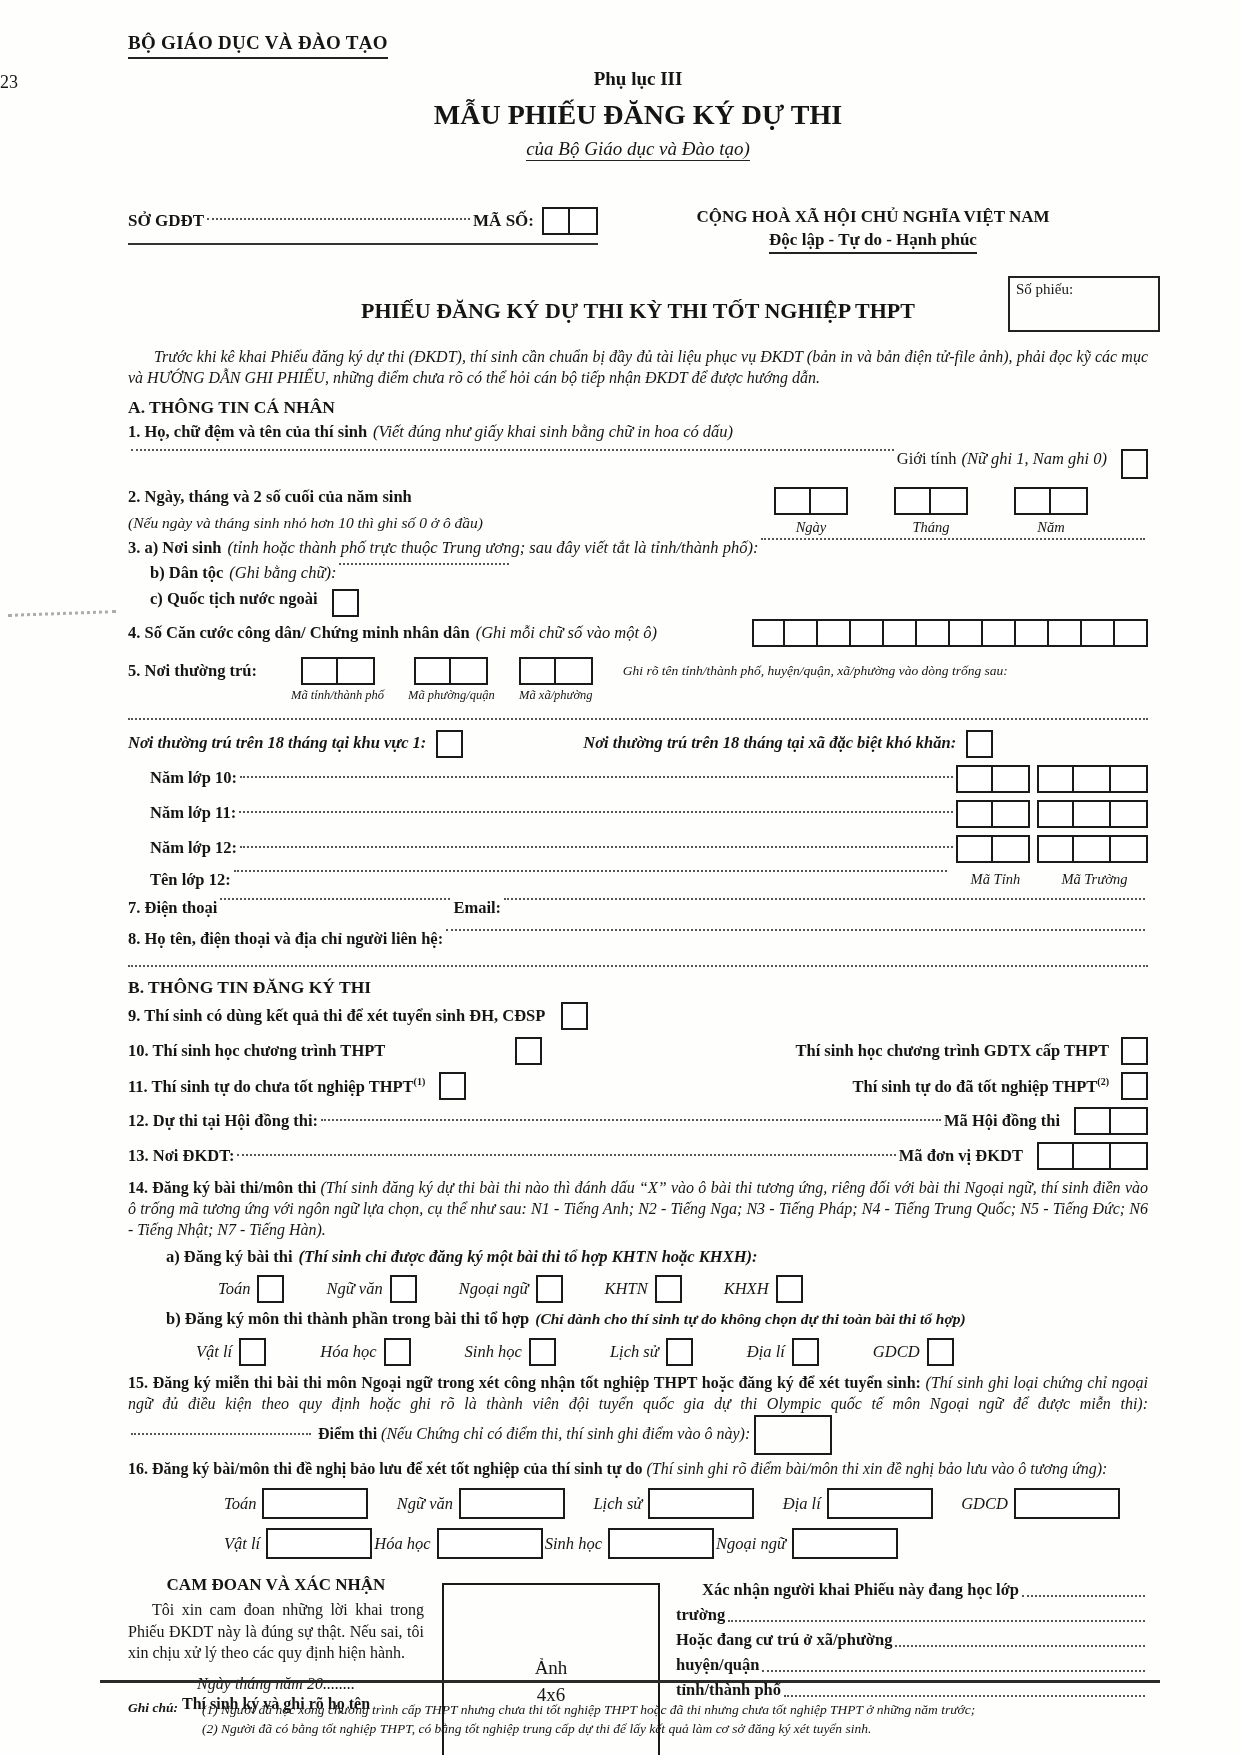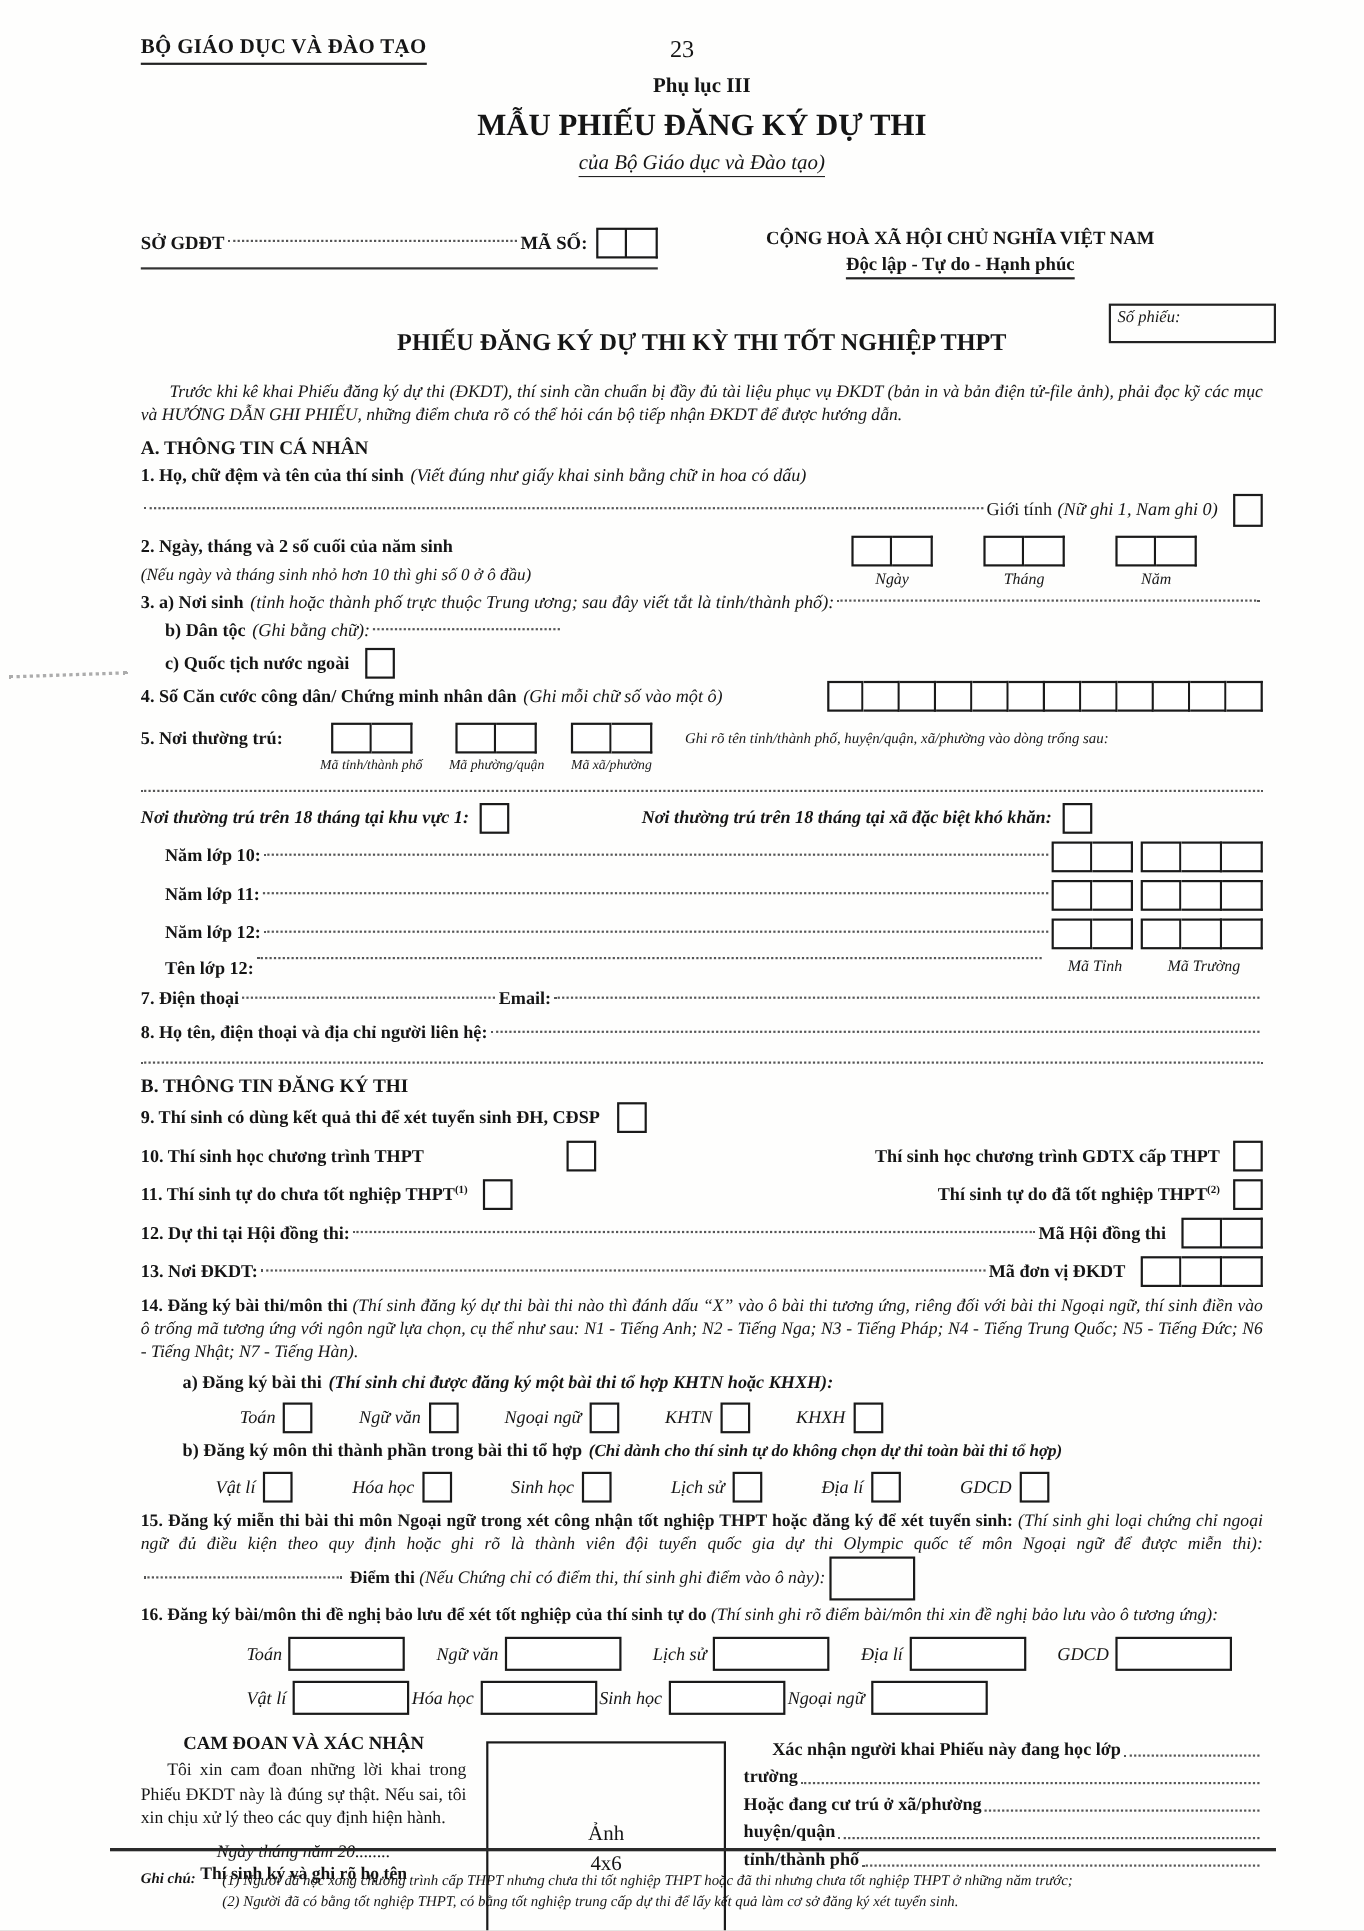"23" .pagenum { font-size: 22px -> 18px; padding-top: 32px -> 72px; text-align: center -> none }
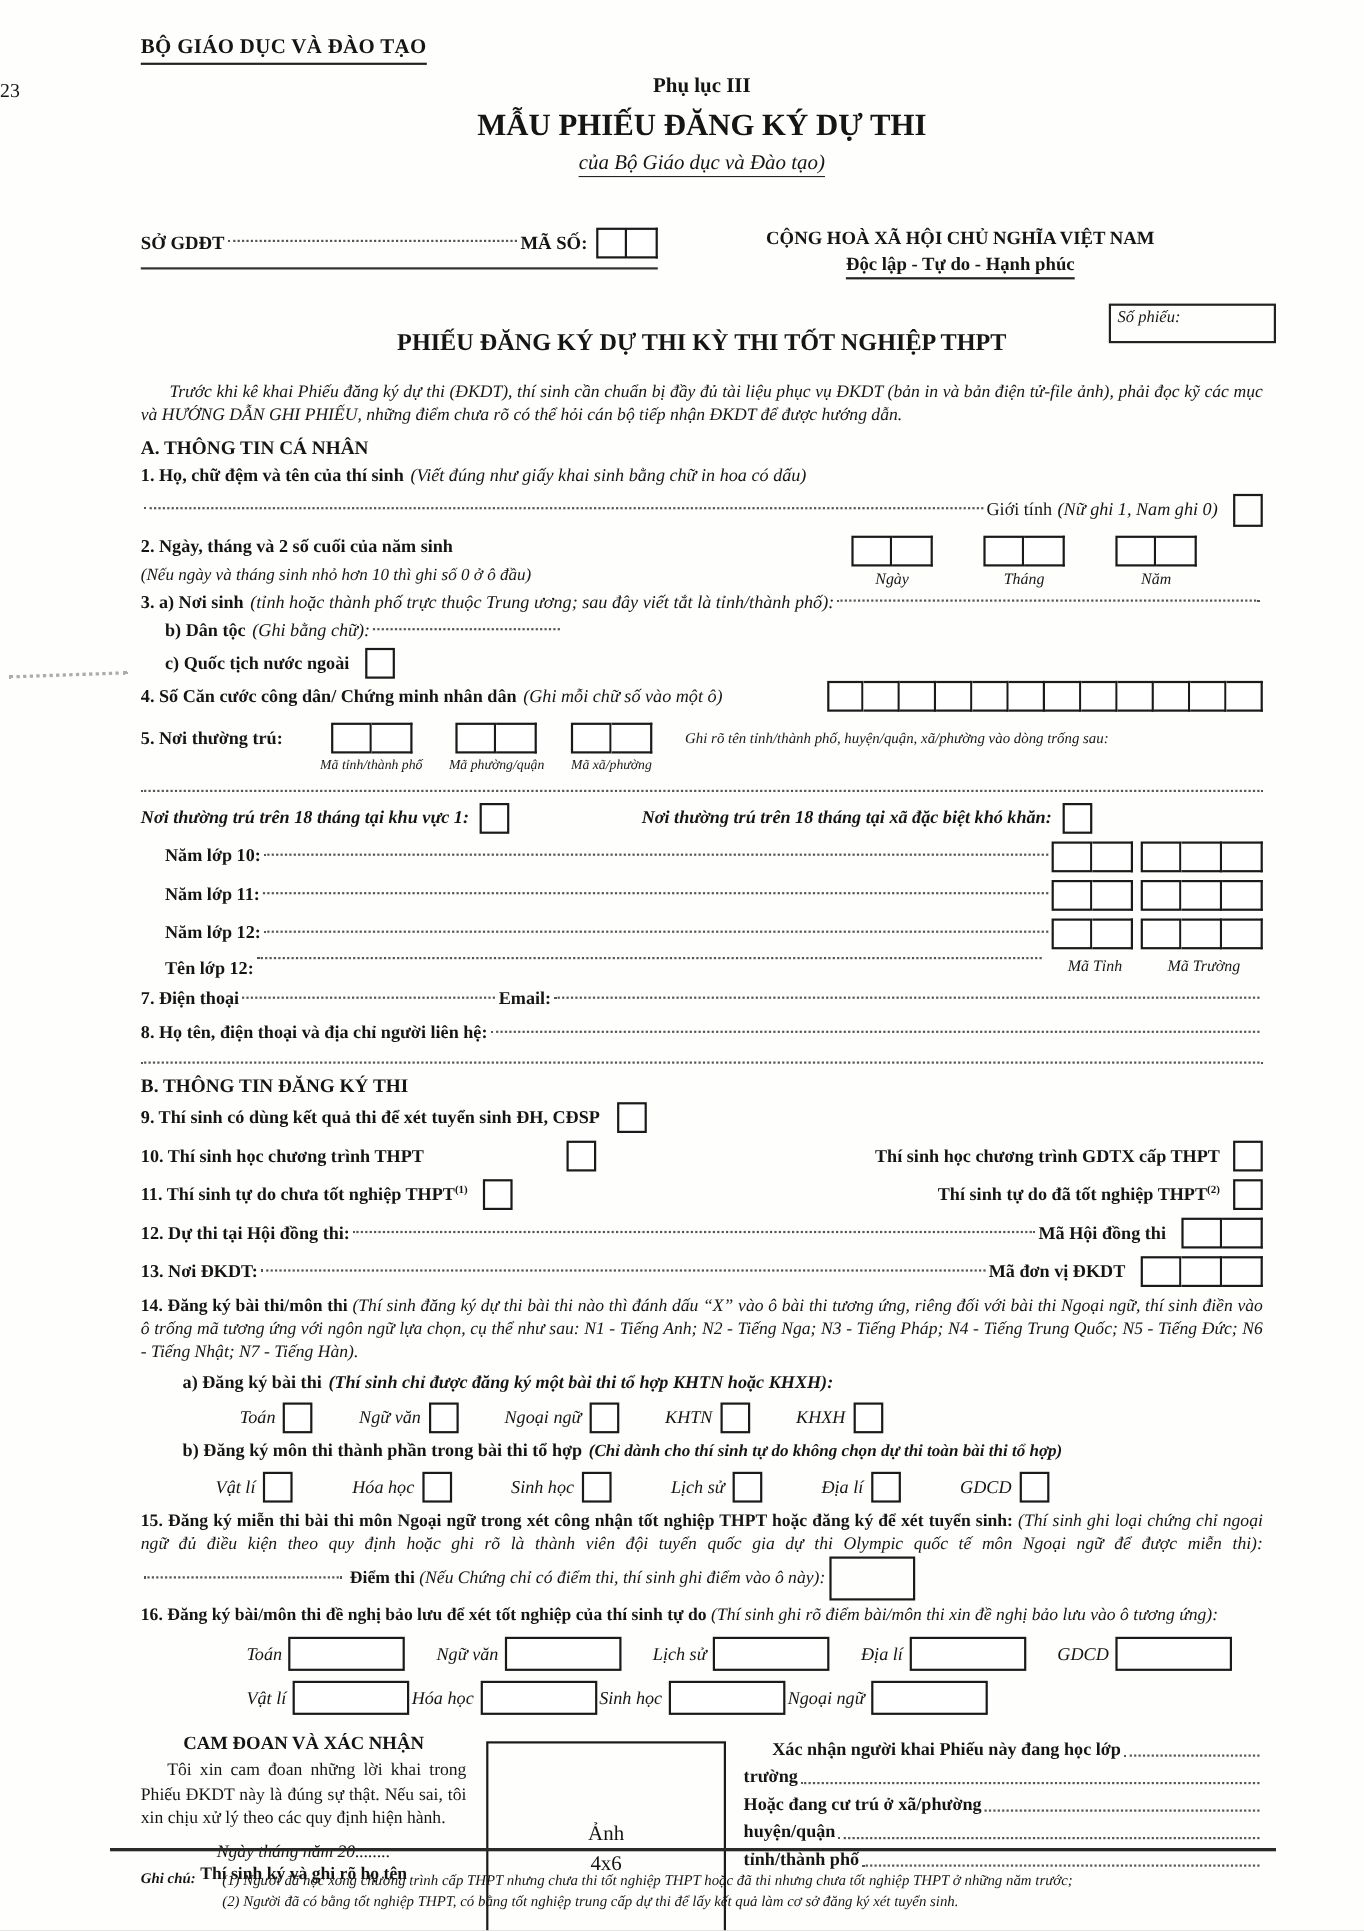"Số phiếu:" .sophieu { font-style: italic -> none; height: 36px -> 56px }
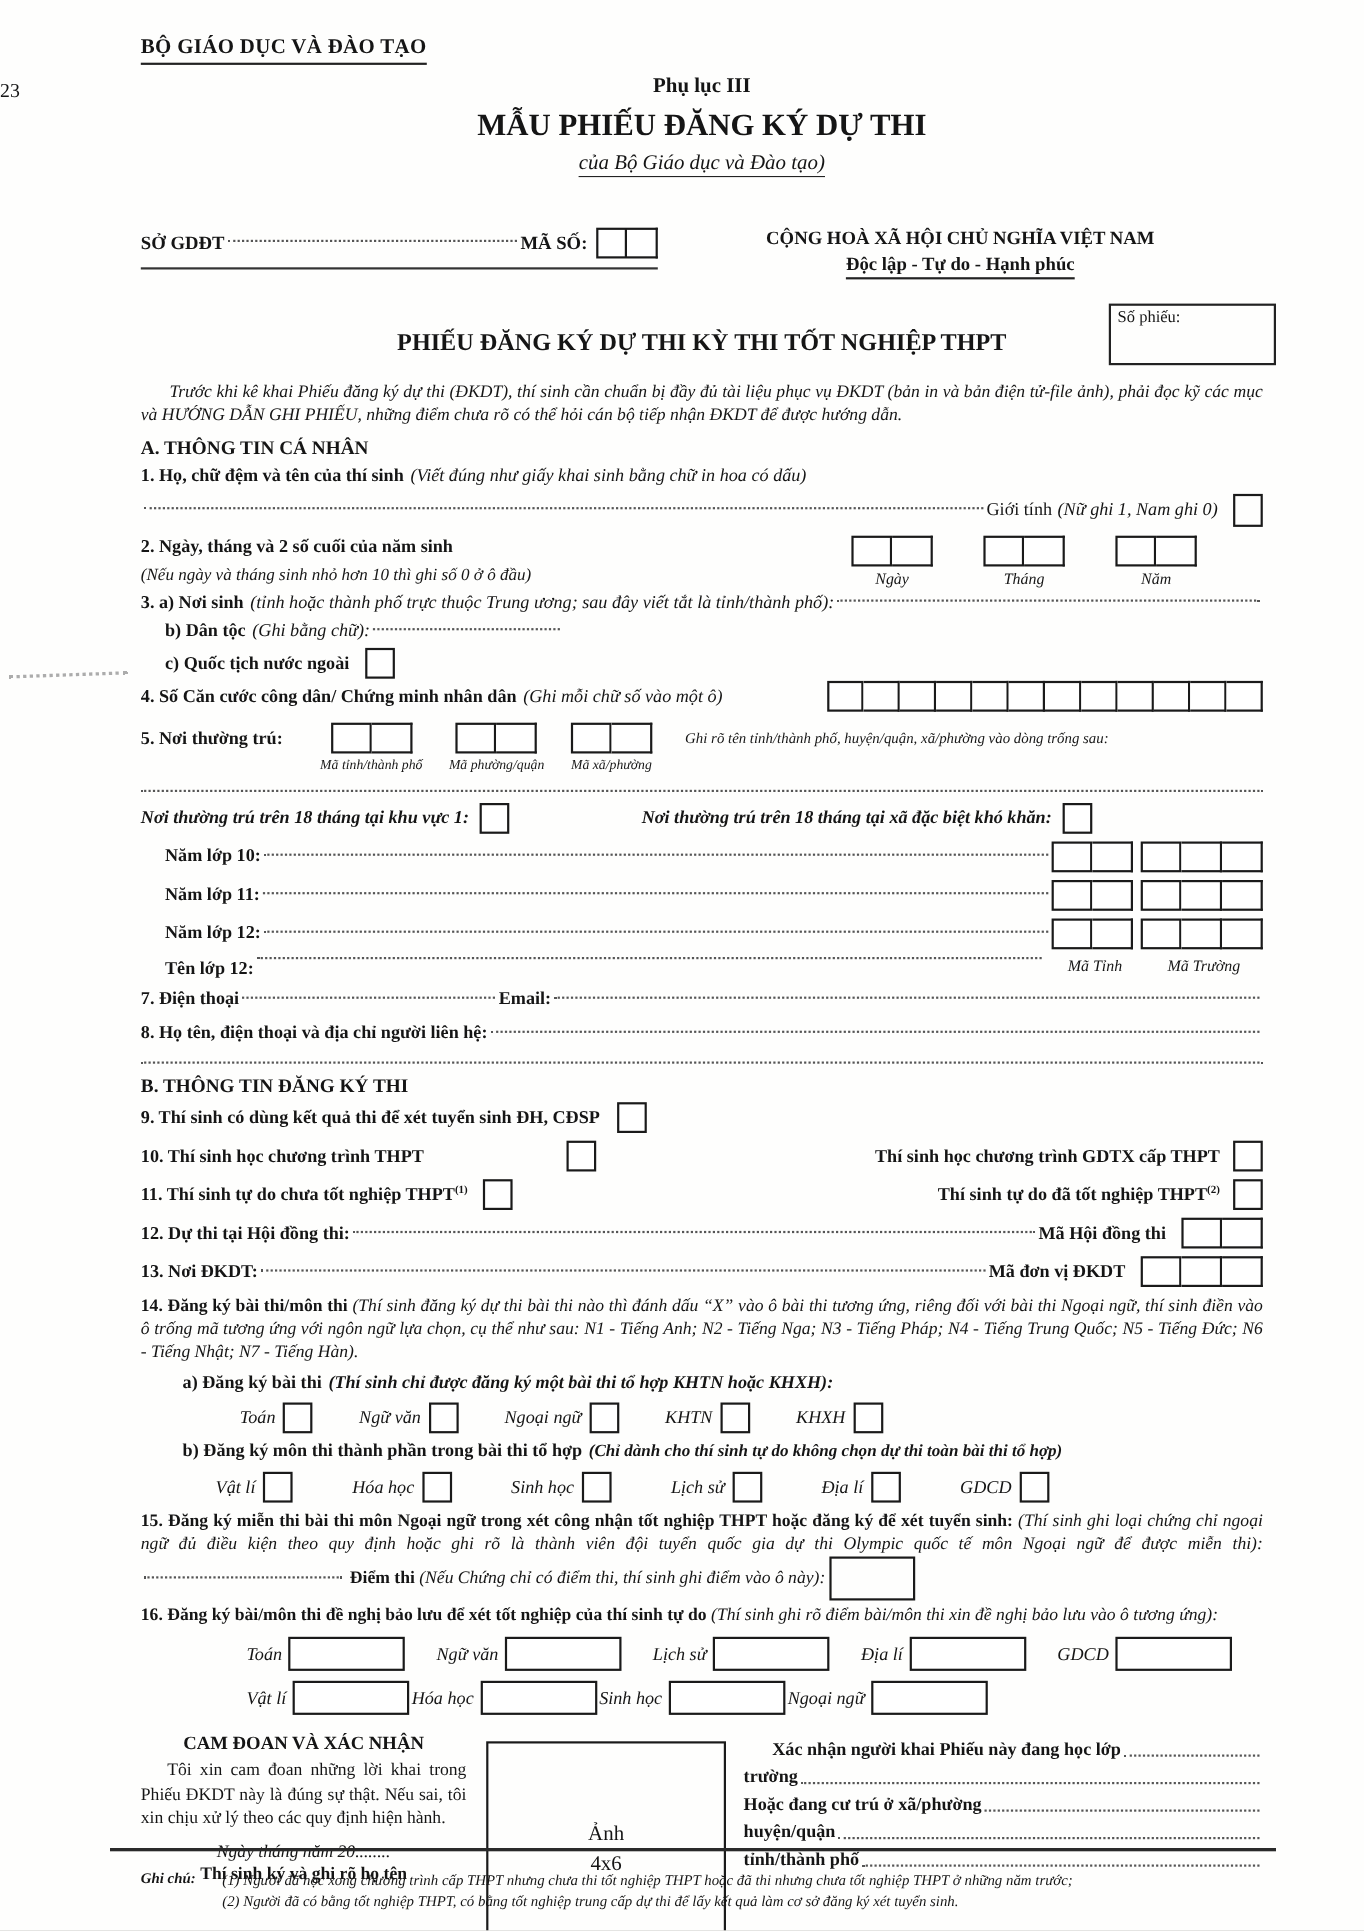"1. Họ, chữ đệm và" .row { align-items: center -> flex-start }
